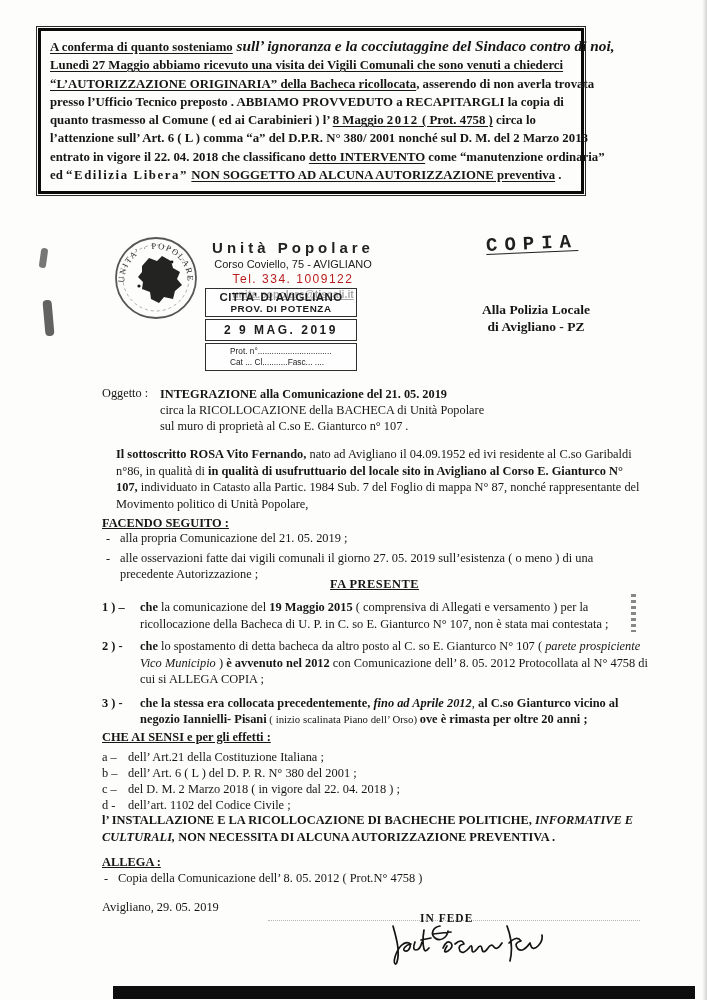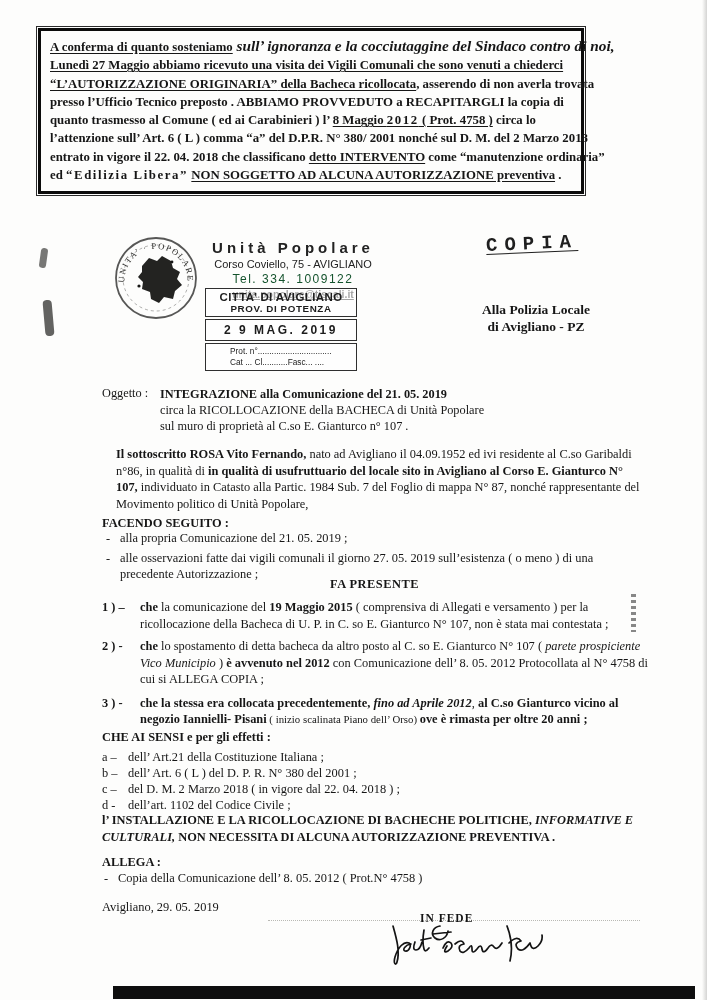"Tel. 334. 1009122" .contact .phone { color: #14532d -> #b91c1c }
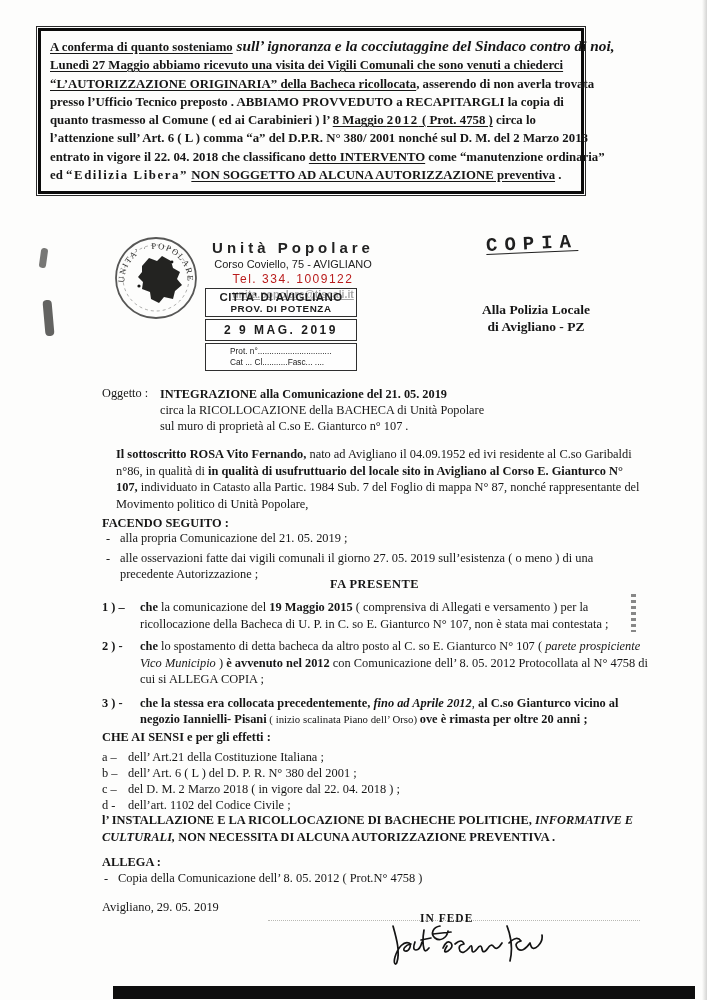"FACENDO SEGUITO :" .heading-b { text-decoration: none -> underline }
